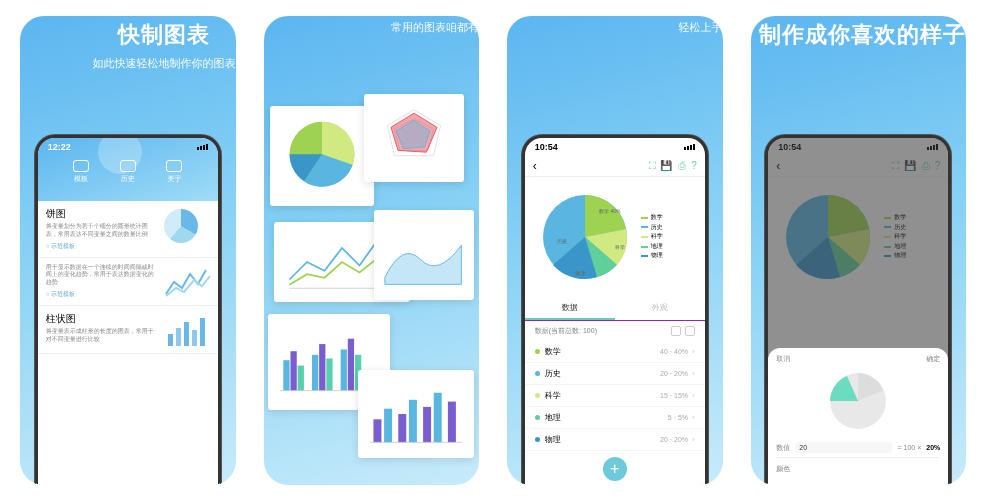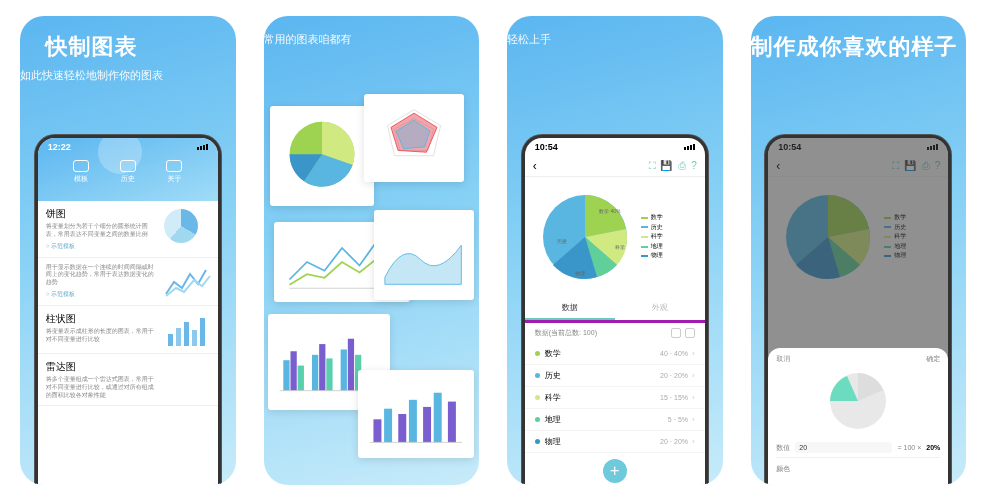"快制图表" .panel { align-items: flex-start -> flex-end; padding-top: 16px -> 4px }
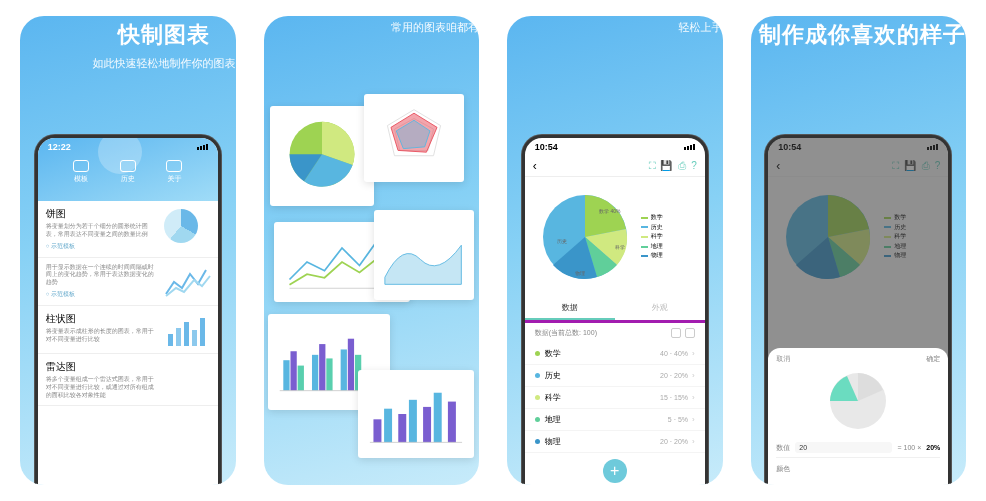"数据" .seg { border-bottom: 3px solid #a21caf -> 1px solid #a21caf }
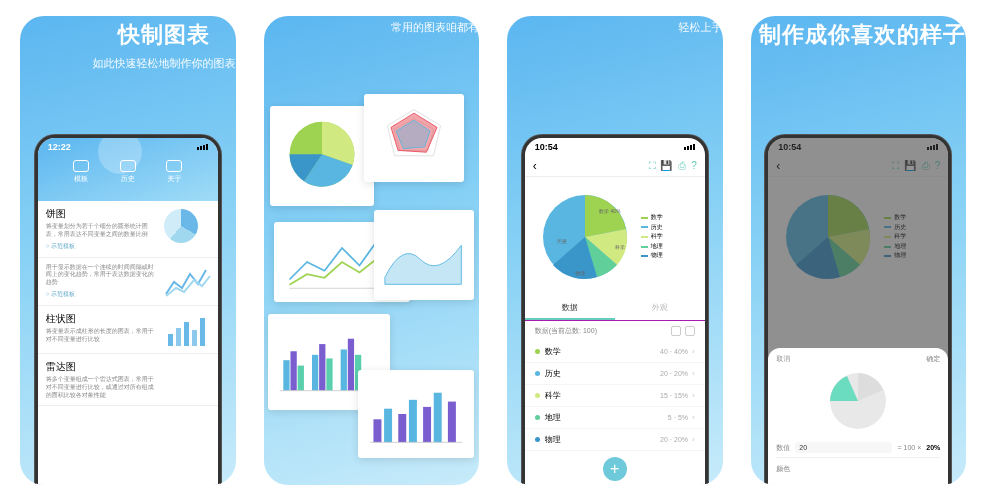"雷达图" div.item1 { html: <div> <h4>雷达图</h4> <p>将多个变量组成一个雷达式图表，常用于对不同变量进行比较，或通过对所有组成的面积比较各对象性能</p> </div> -> none }
